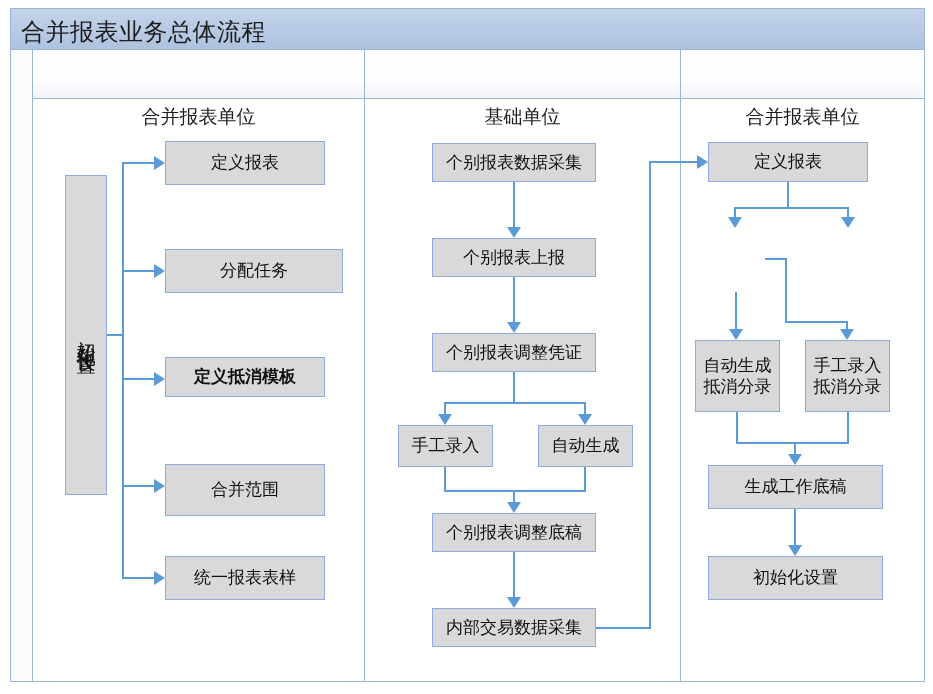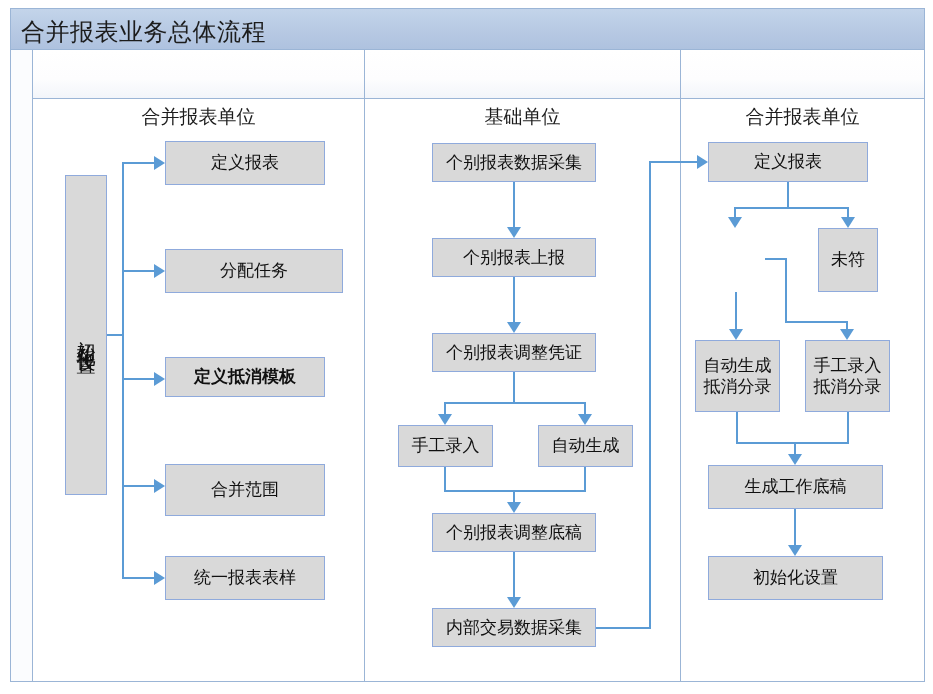"未符" div.box { html: <div>未符</div> -> none }
